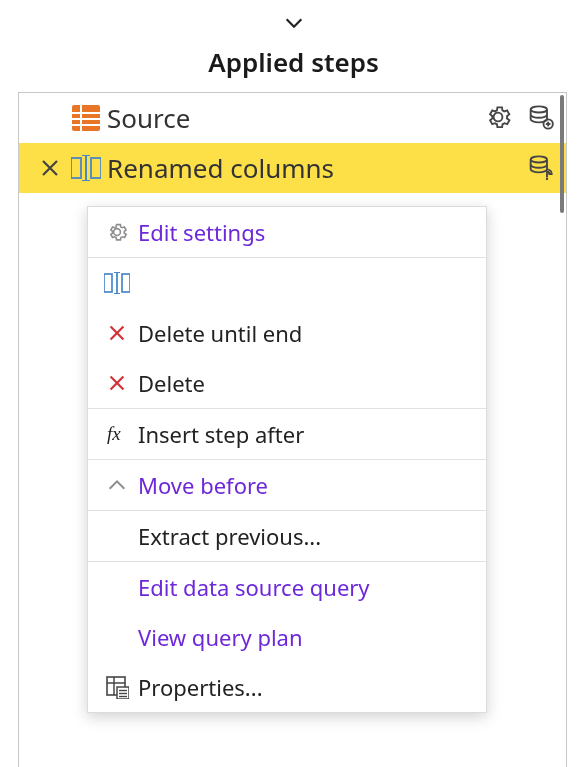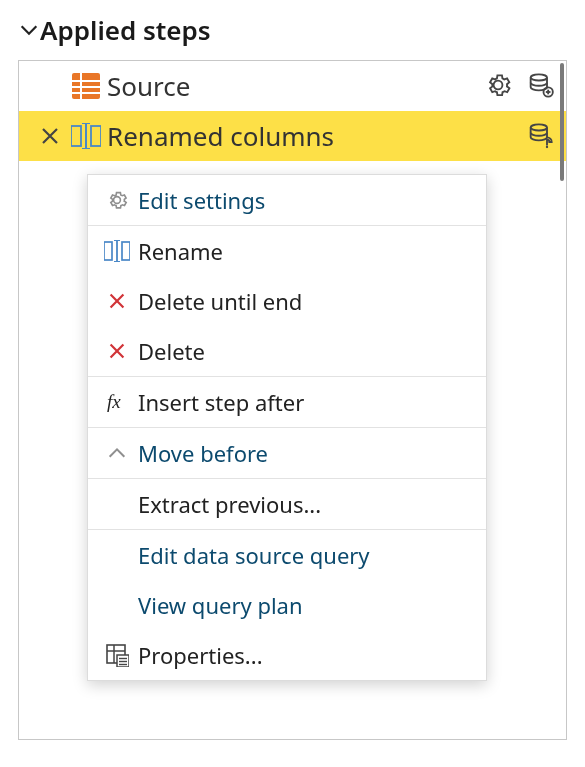"Applied steps" .pane-header { flex-direction: none -> column; gap: none -> 10px }
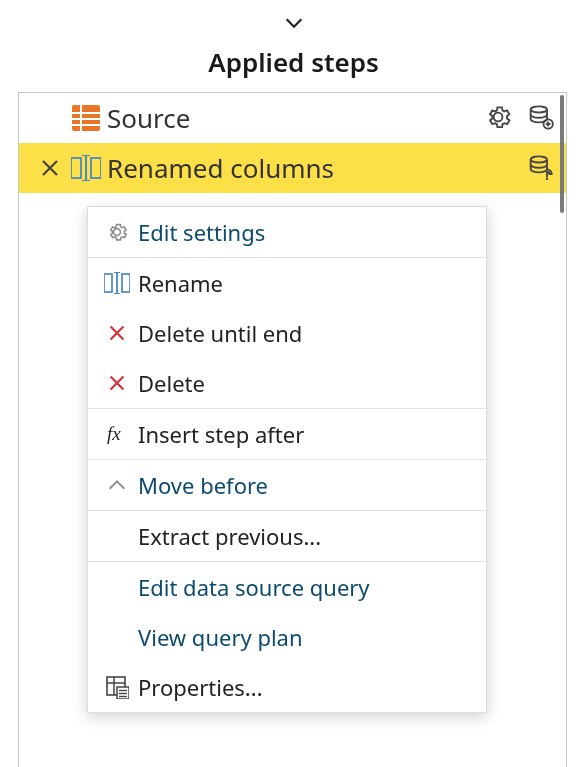"Edit settings" .ctx-item.disabled { color: #0c4a6e -> #6d28d9 }
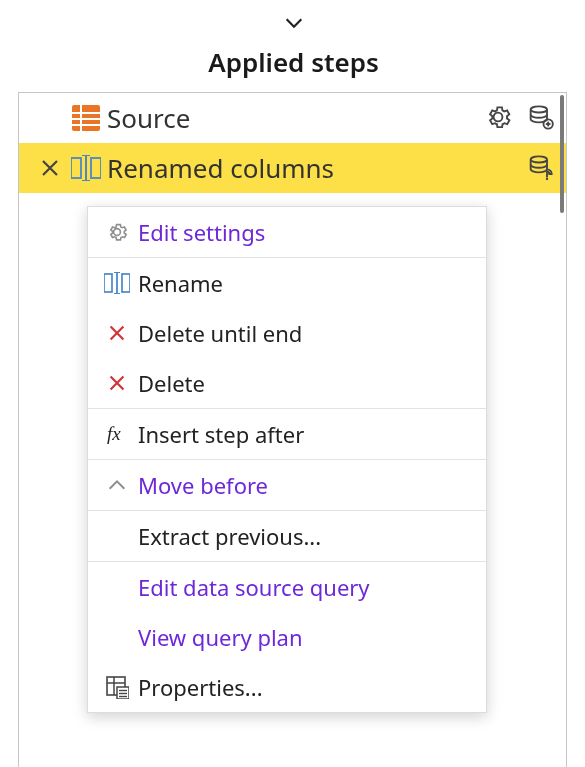"Rename" span.ctx-label { html: <span>Rename</span> -> none }
